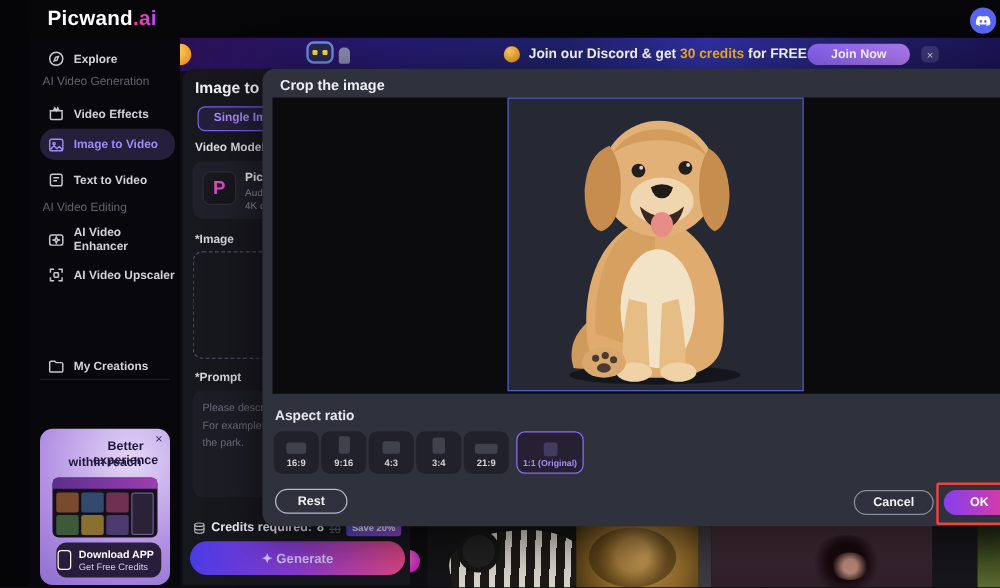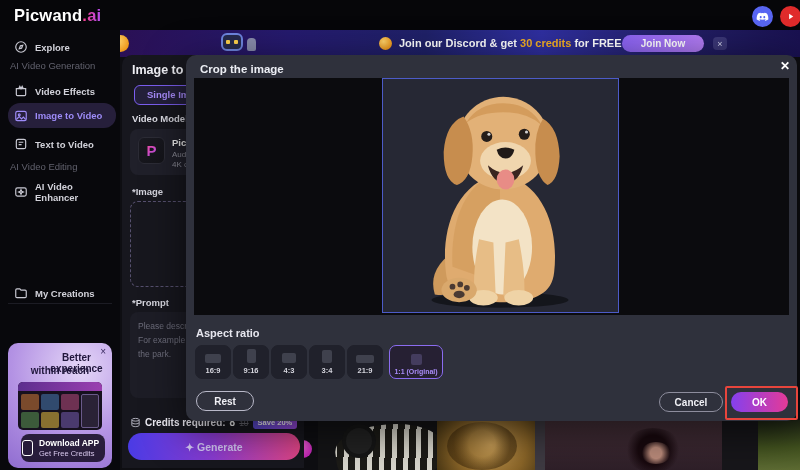"Picwand.ai" #stage { margin-left: none -> 24px }
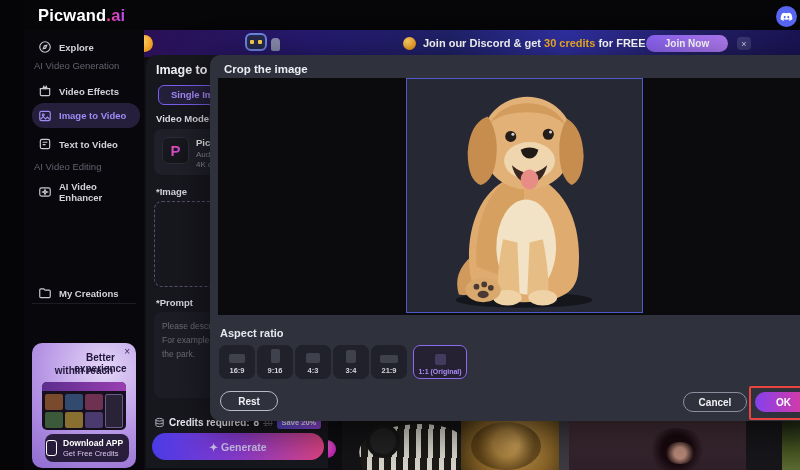"AI Video Upscaler" div.sb-item { html: none -> <div> <svg> <path></path> <rect></rect> </svg> <span>AI Video Upscaler</span> </div> }
